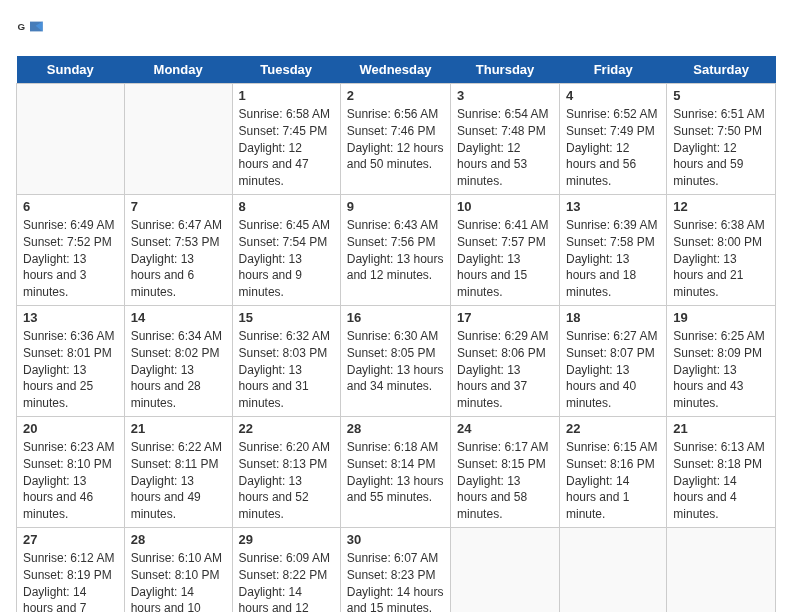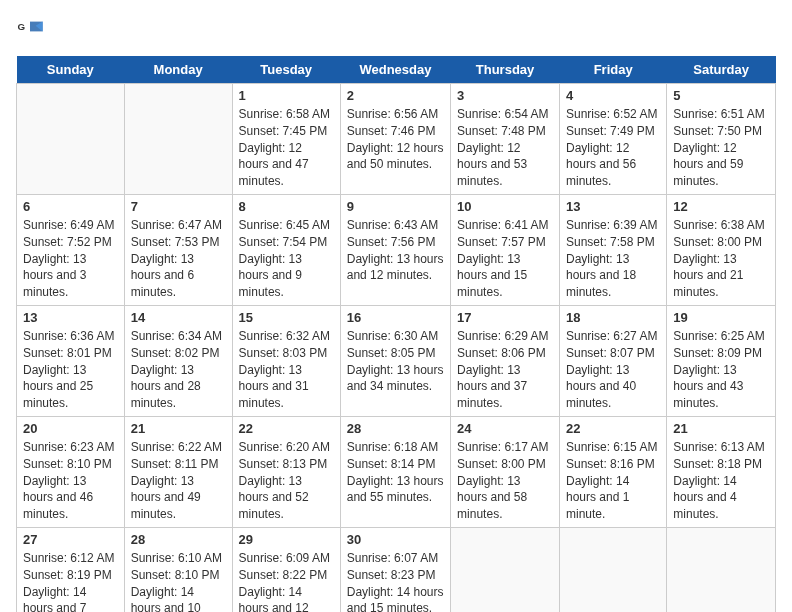"Sunrise: 6:17 AM Sunset: 8:00" div.day-info { text: 8:00 -> 8:15 }
